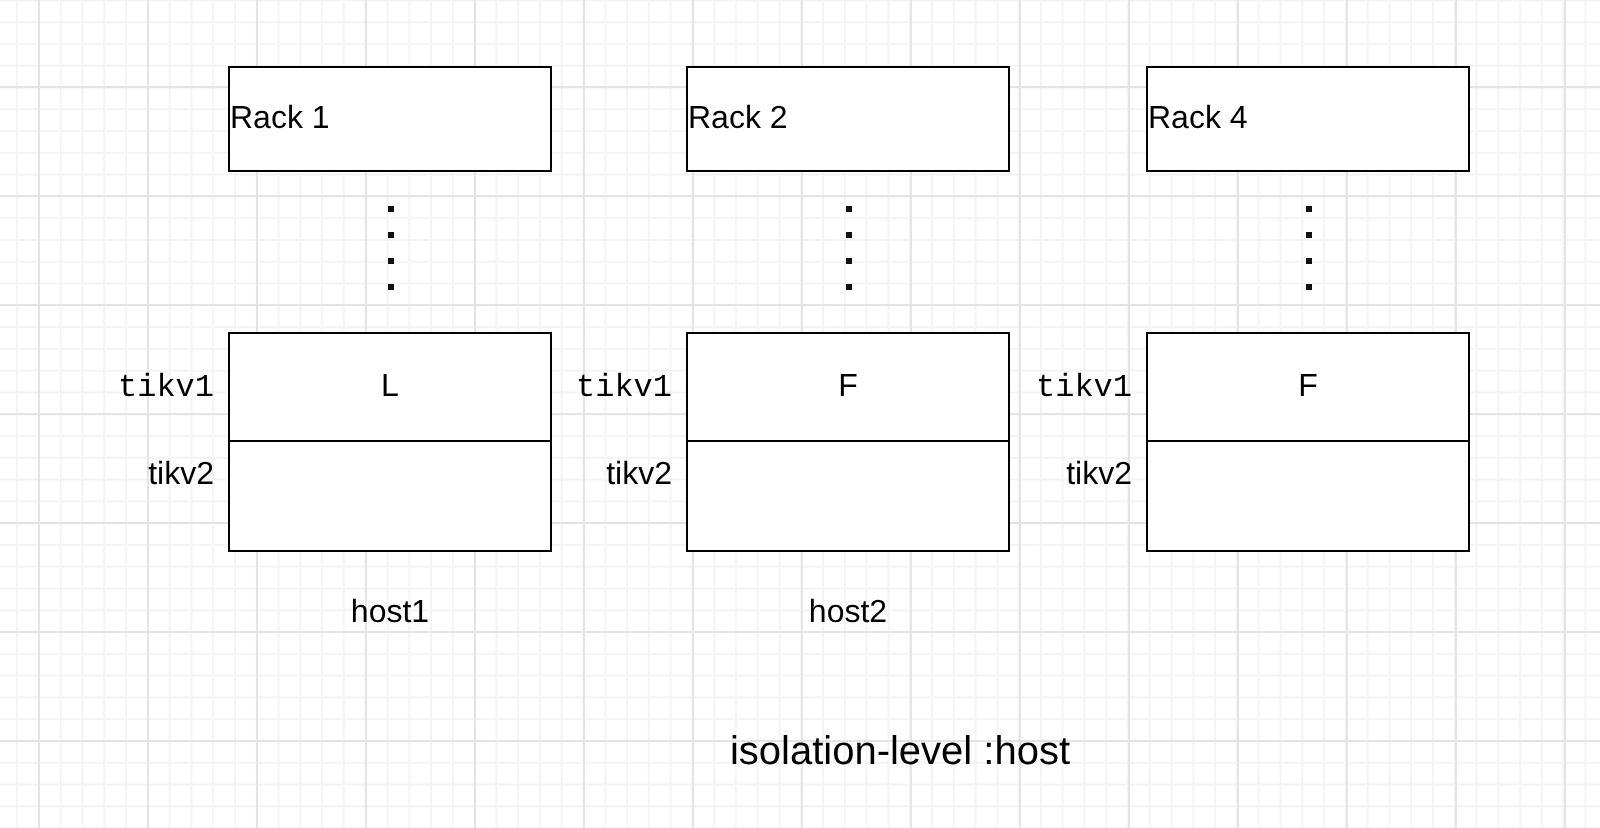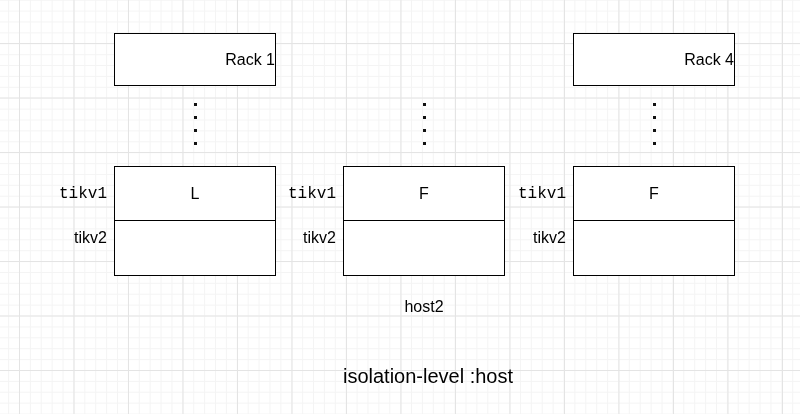"Rack 1" .rack-box { justify-content: flex-end -> flex-start }
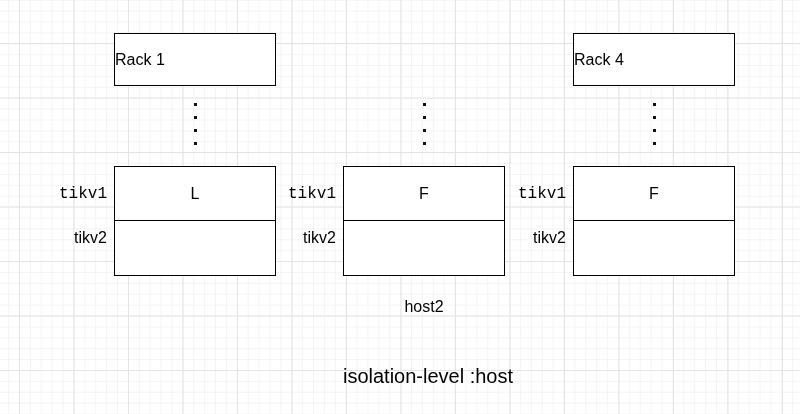"Rack 2" div.rack-box { html: none -> <div> <span>Rack 2</span> </div> }
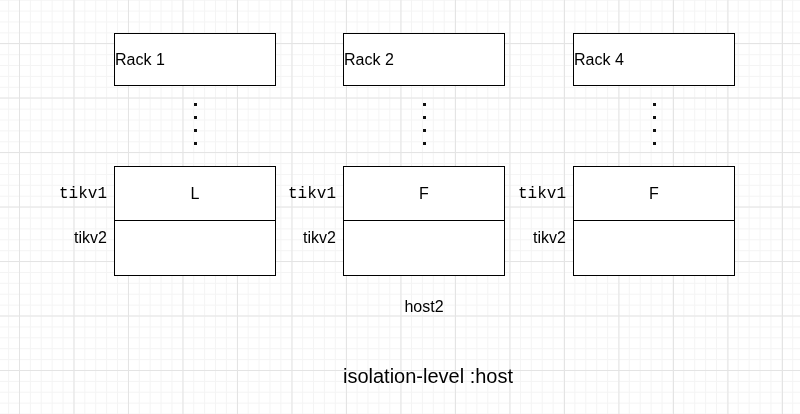"host1" div.host-label { html: none -> <div>host1</div> }
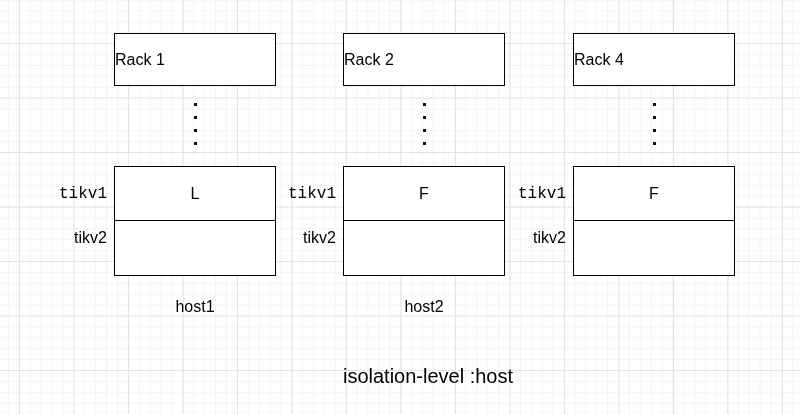"isolation-level :host" .caption { left: 428px -> 450px }
